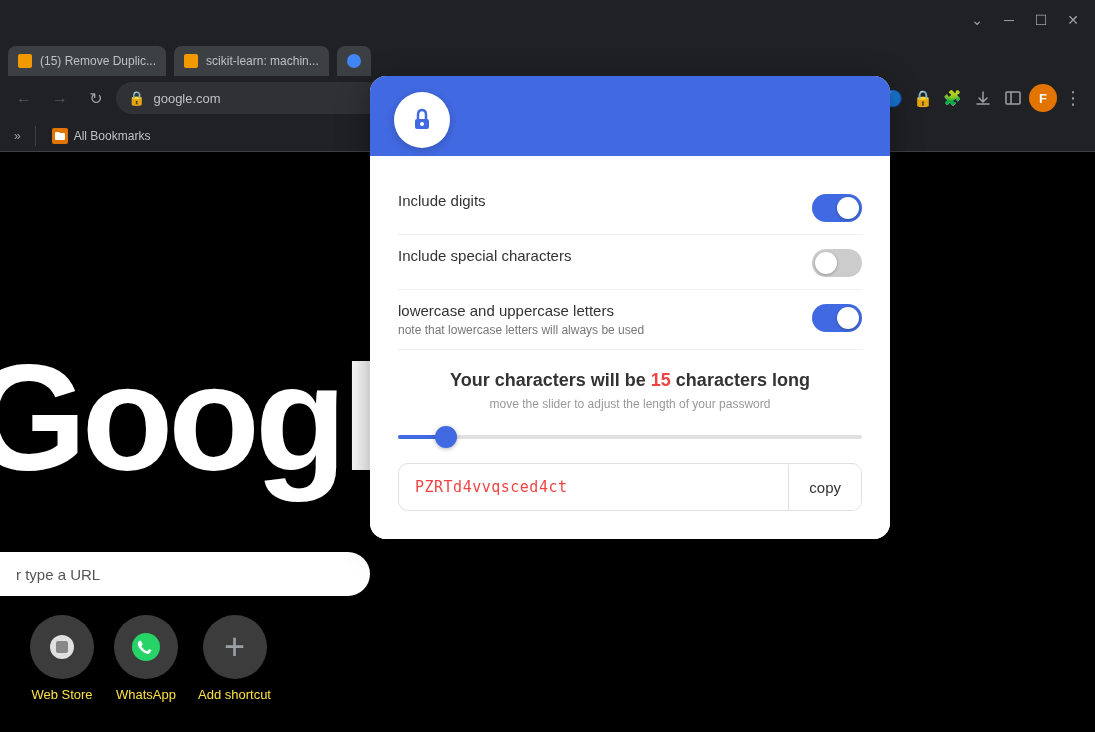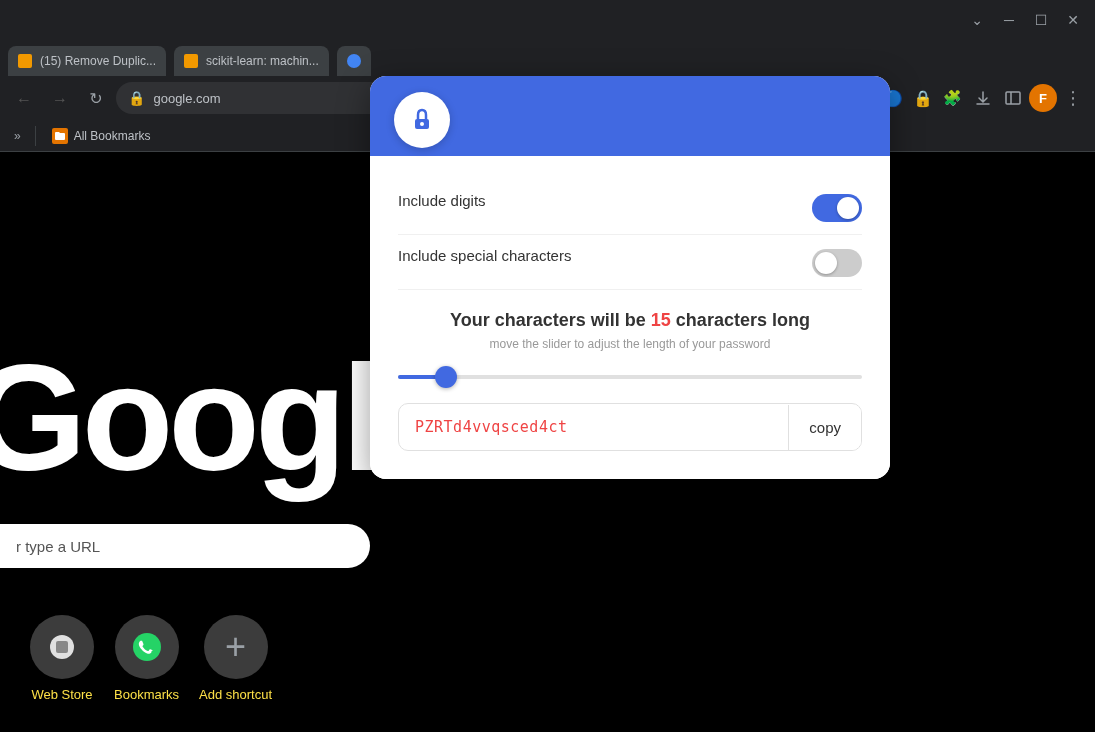"lowercase and uppercase letters" div.toggle-row { html: none -> <div> <div> <div>lowercase and uppercase letters</div> <div>note that lowercase letters will always be used</div> </div> <div> <div></div> </div> </div> }
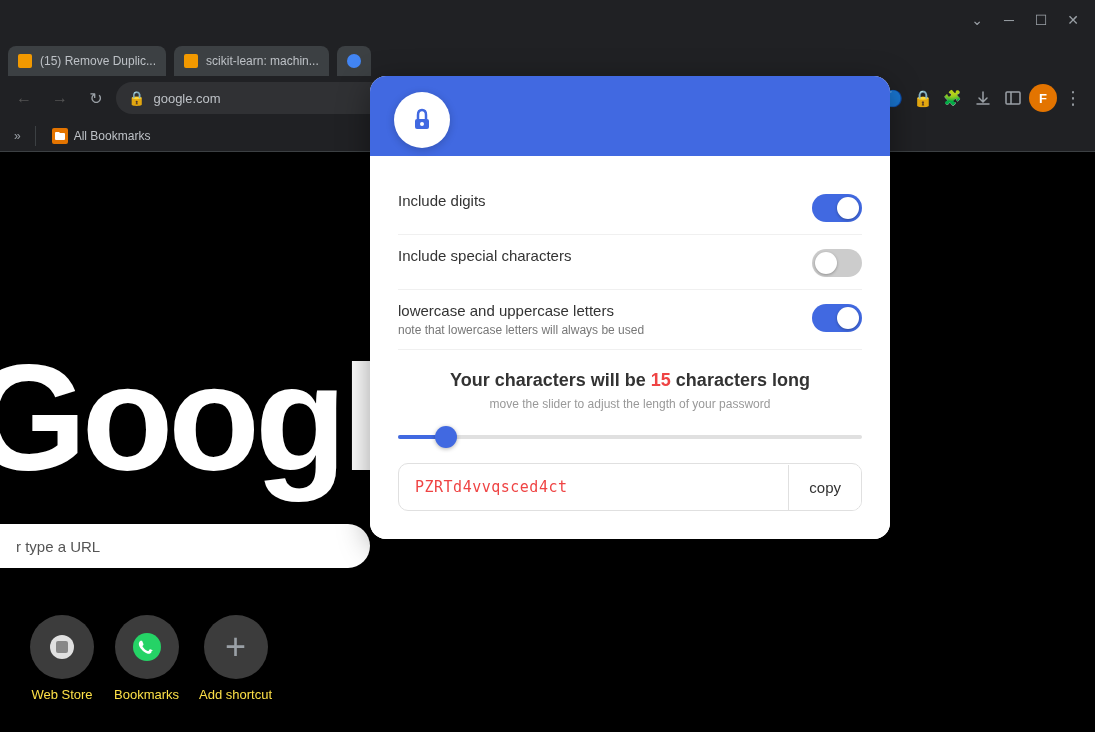"r type a URL" .url-bar-fake { top: 372px -> 400px }
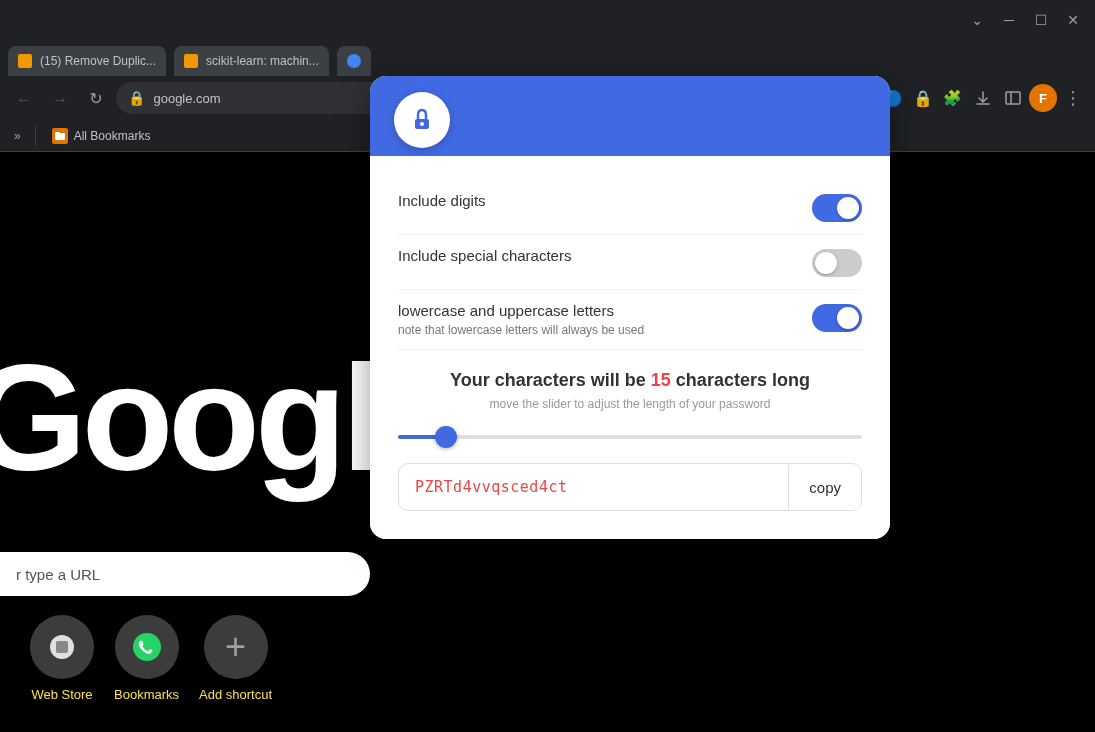"Bookmarks" span.shortcut-label { text: Bookmarks -> WhatsApp }
